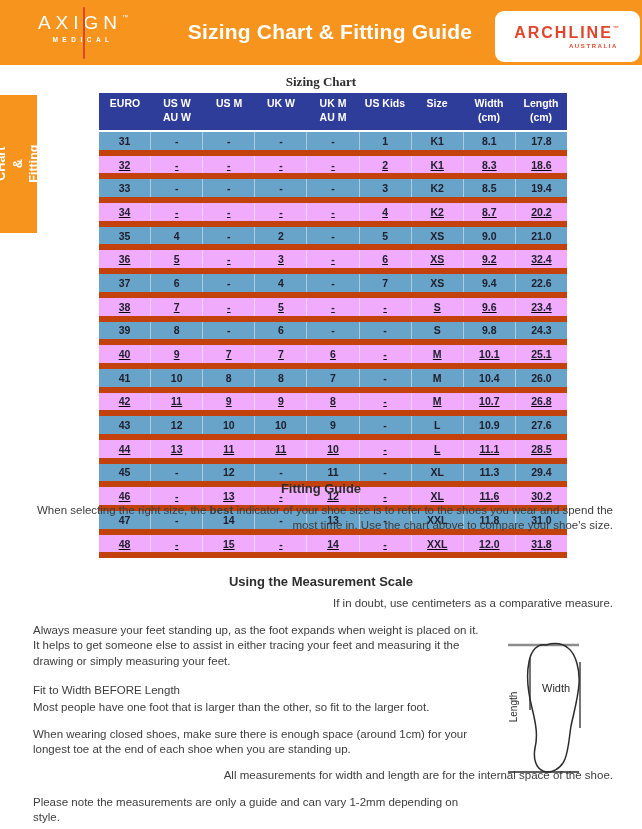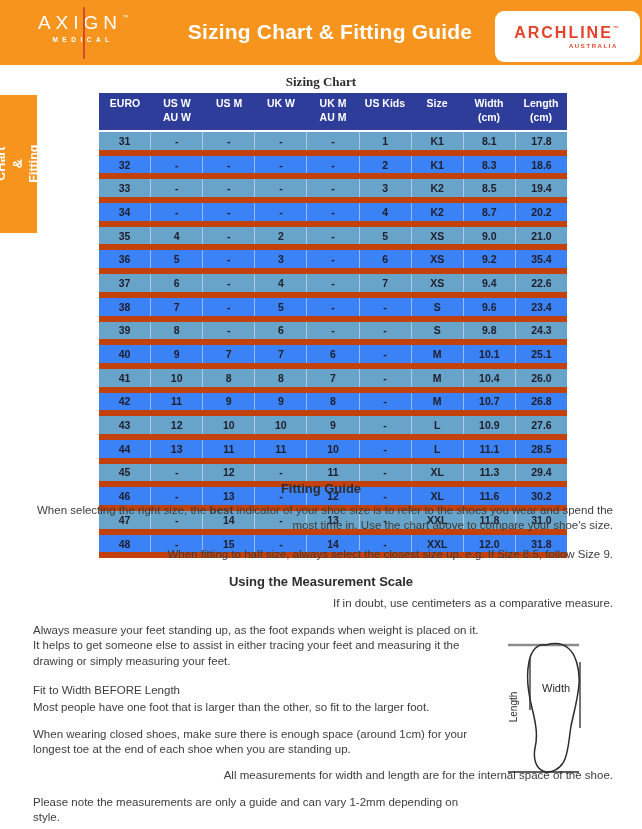"32" .trow.lav { background: #3b82f6 -> #f0abfc; text-decoration: none -> underline }
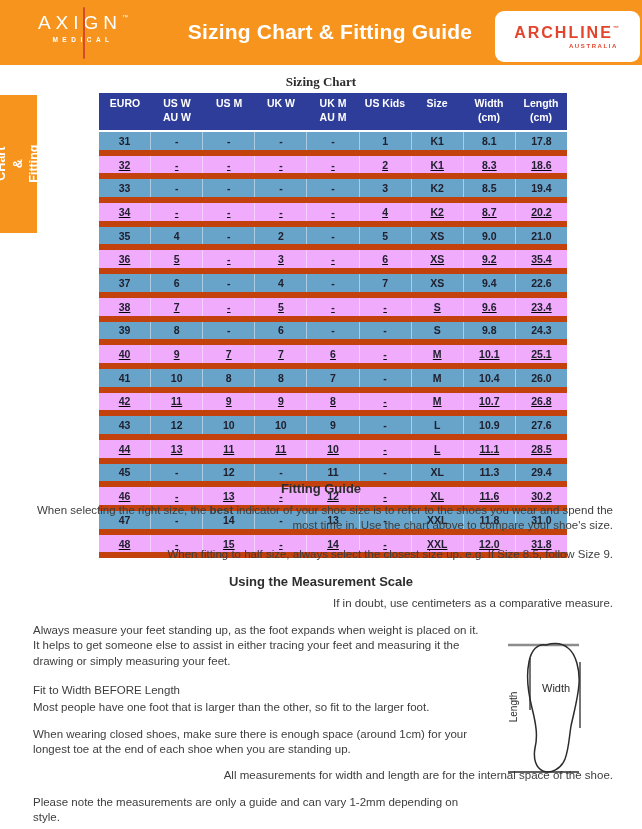"35.4" div.tcell { text: 35.4 -> 32.4 }
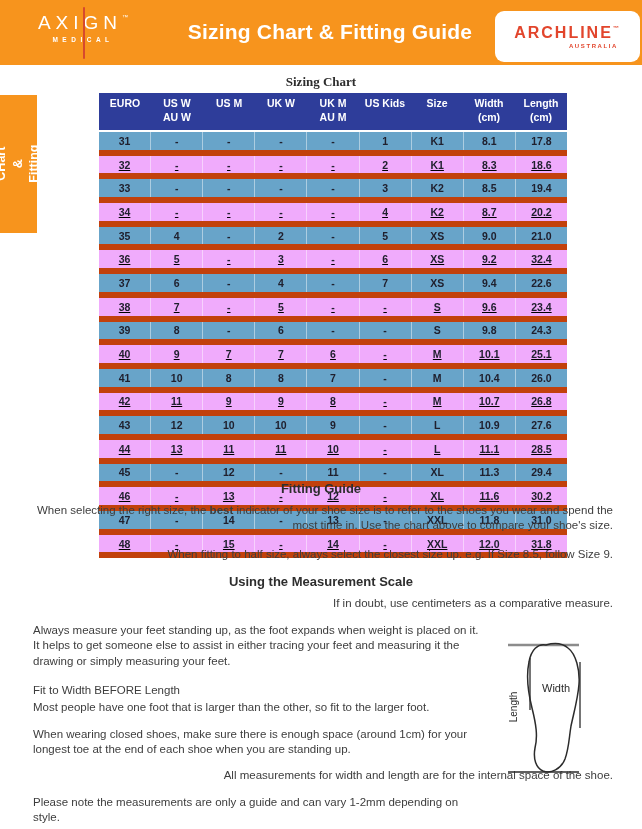"When fitting to half size," p.para { html: <p>When fitting to half size, always select the closest size up. e.g. If Size 8.5, follow Size 9.</p> -> none }
